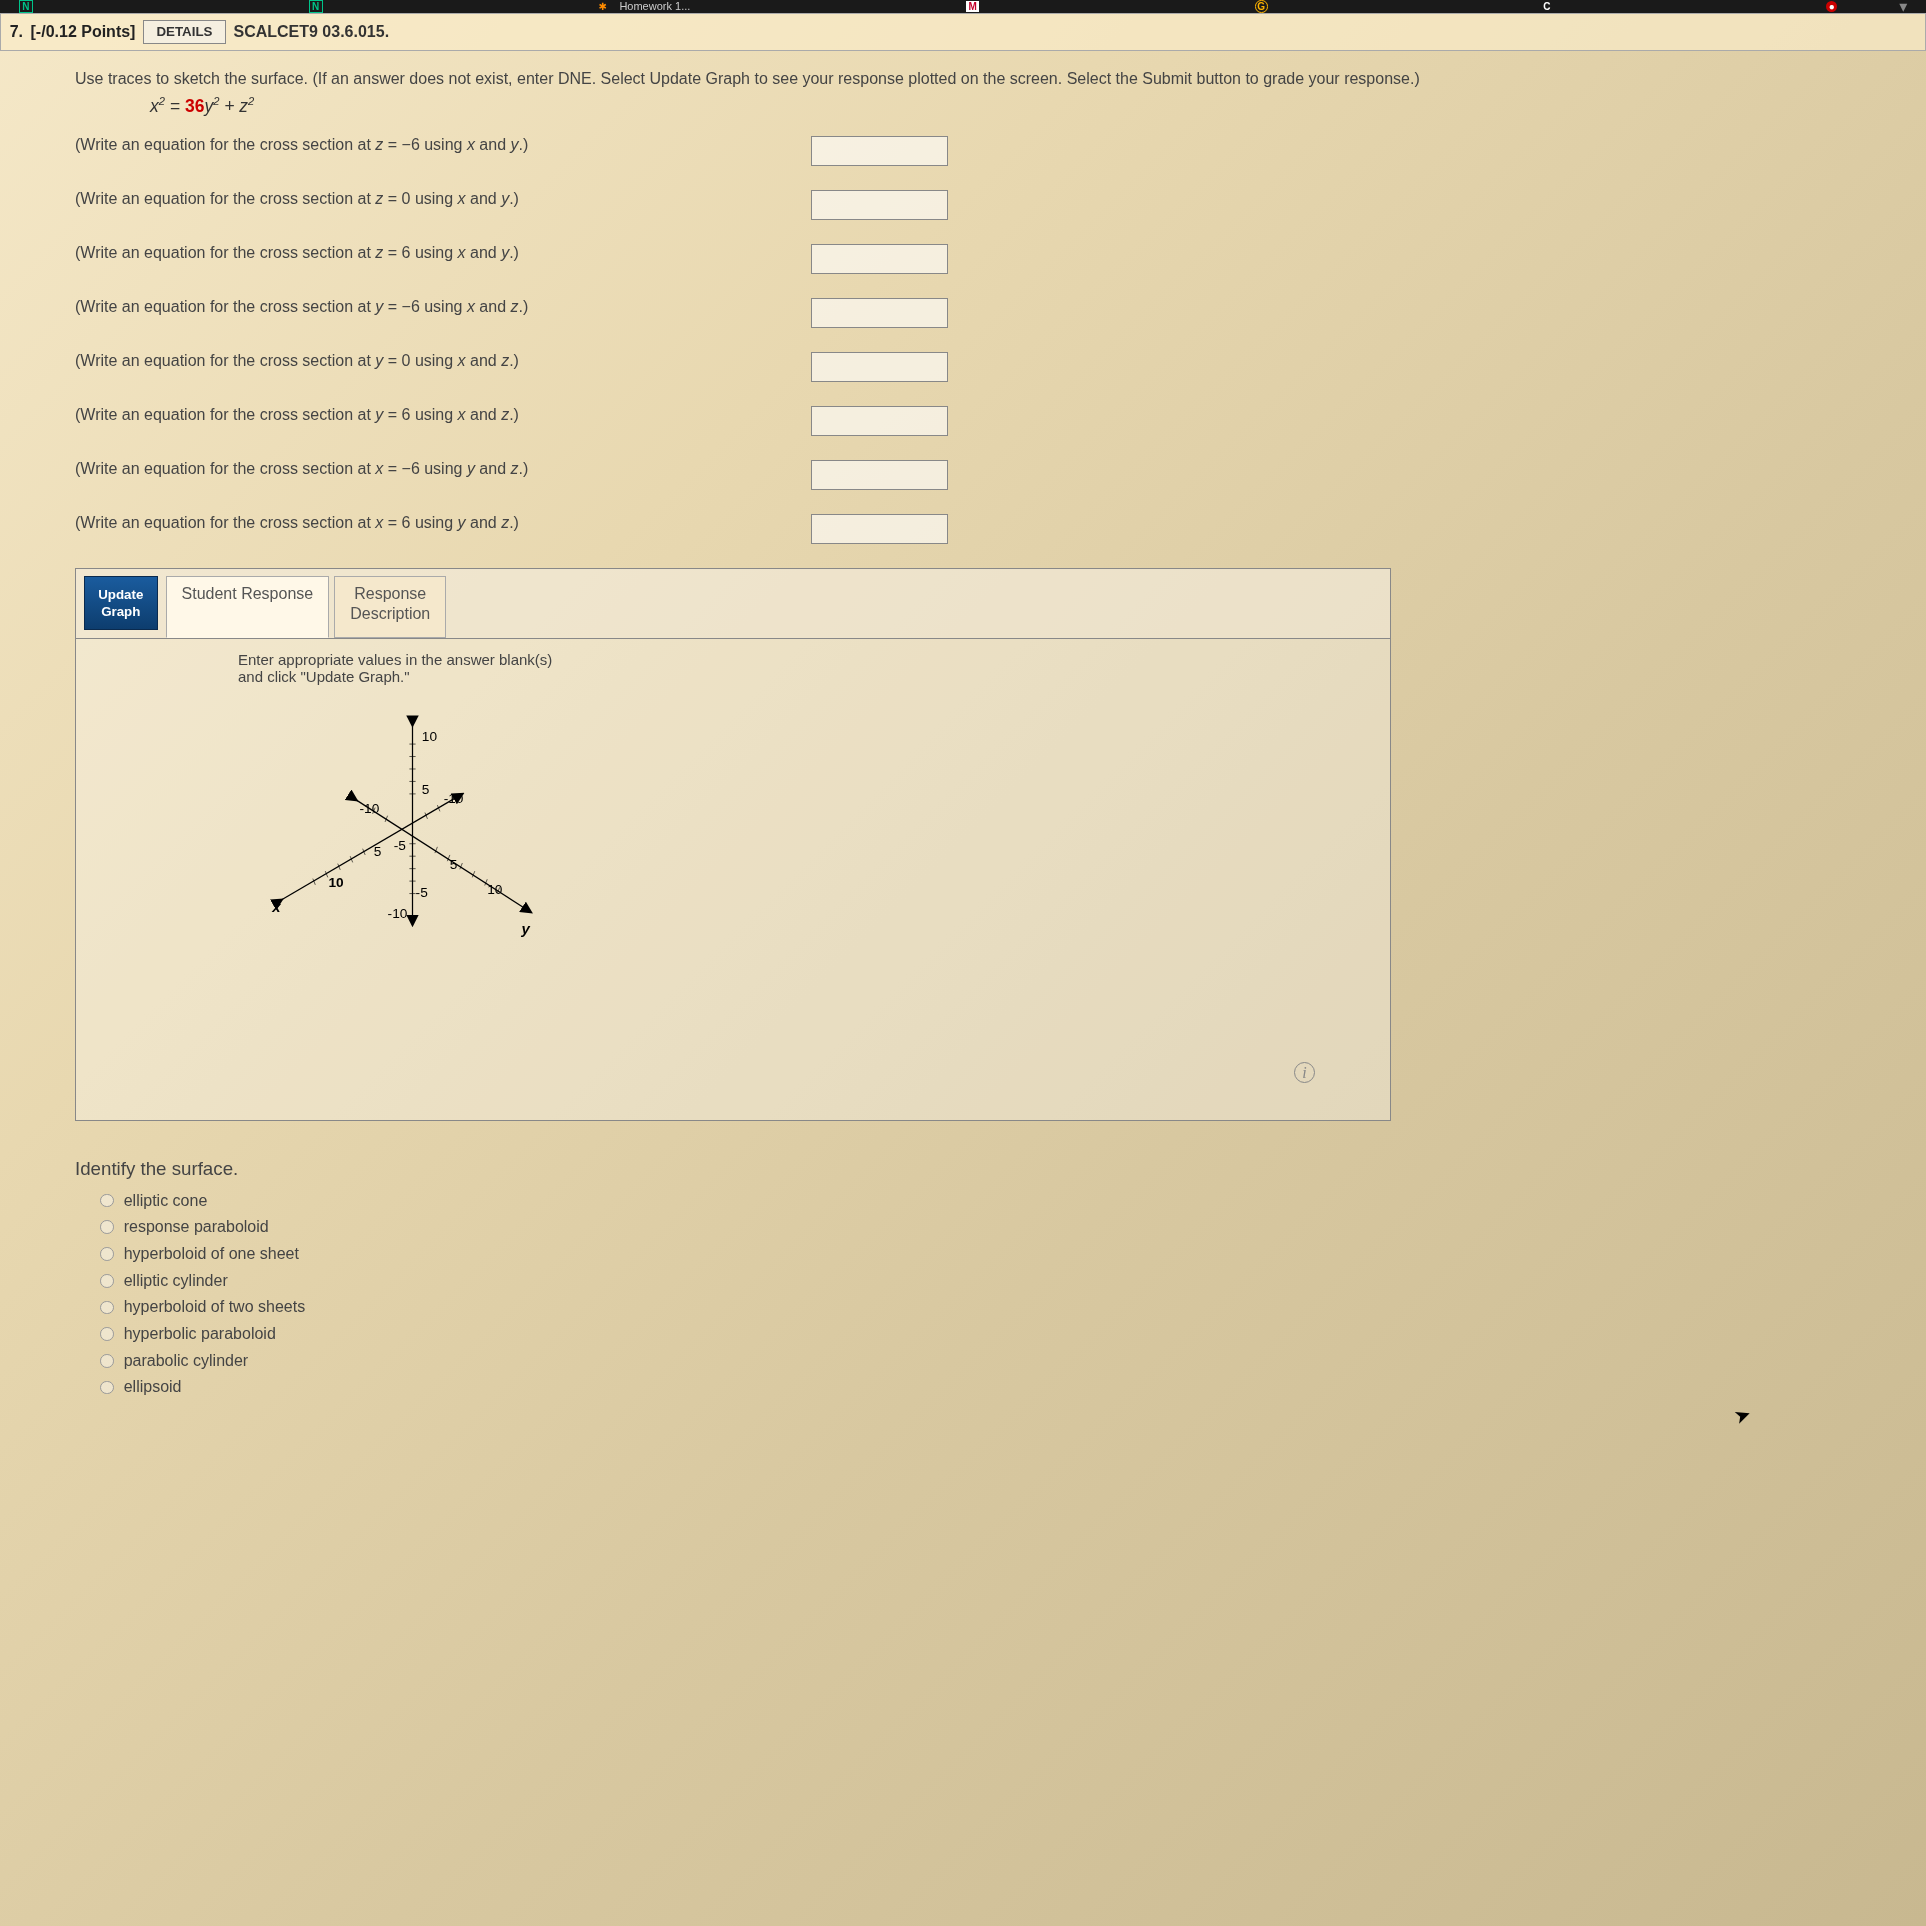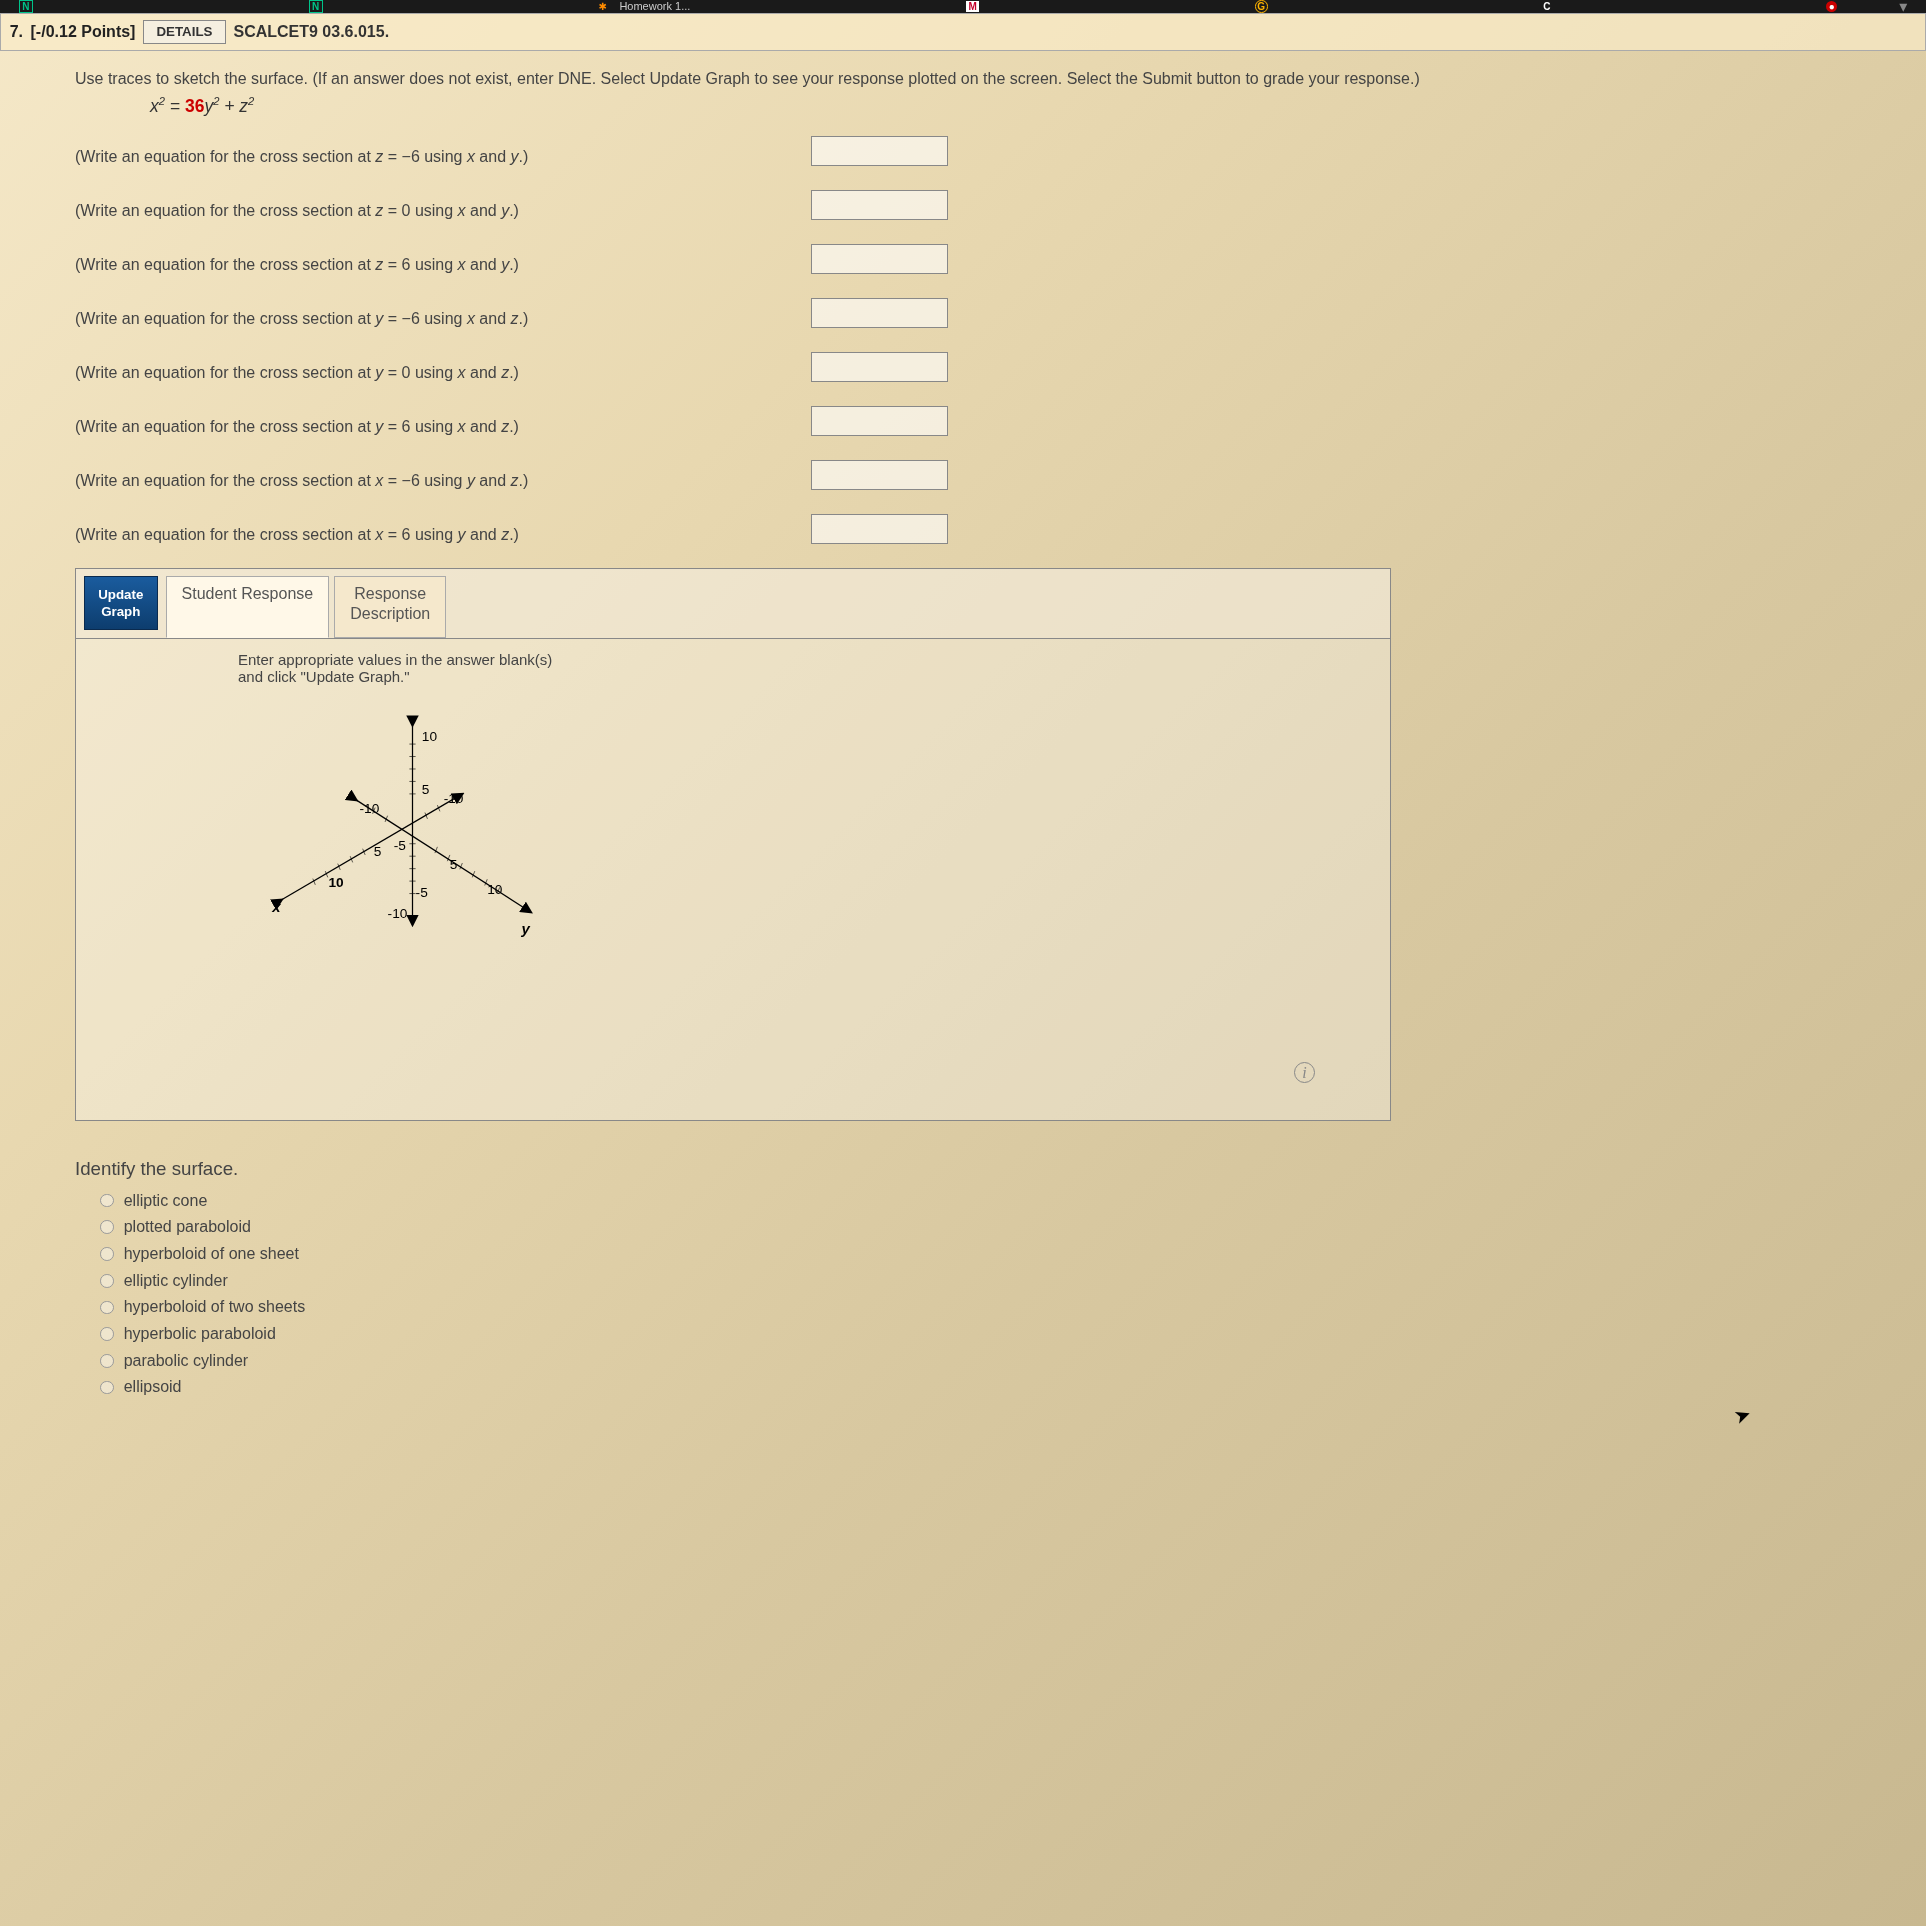"(Write an equation for the" .cross-row { align-items: flex-end -> flex-start }
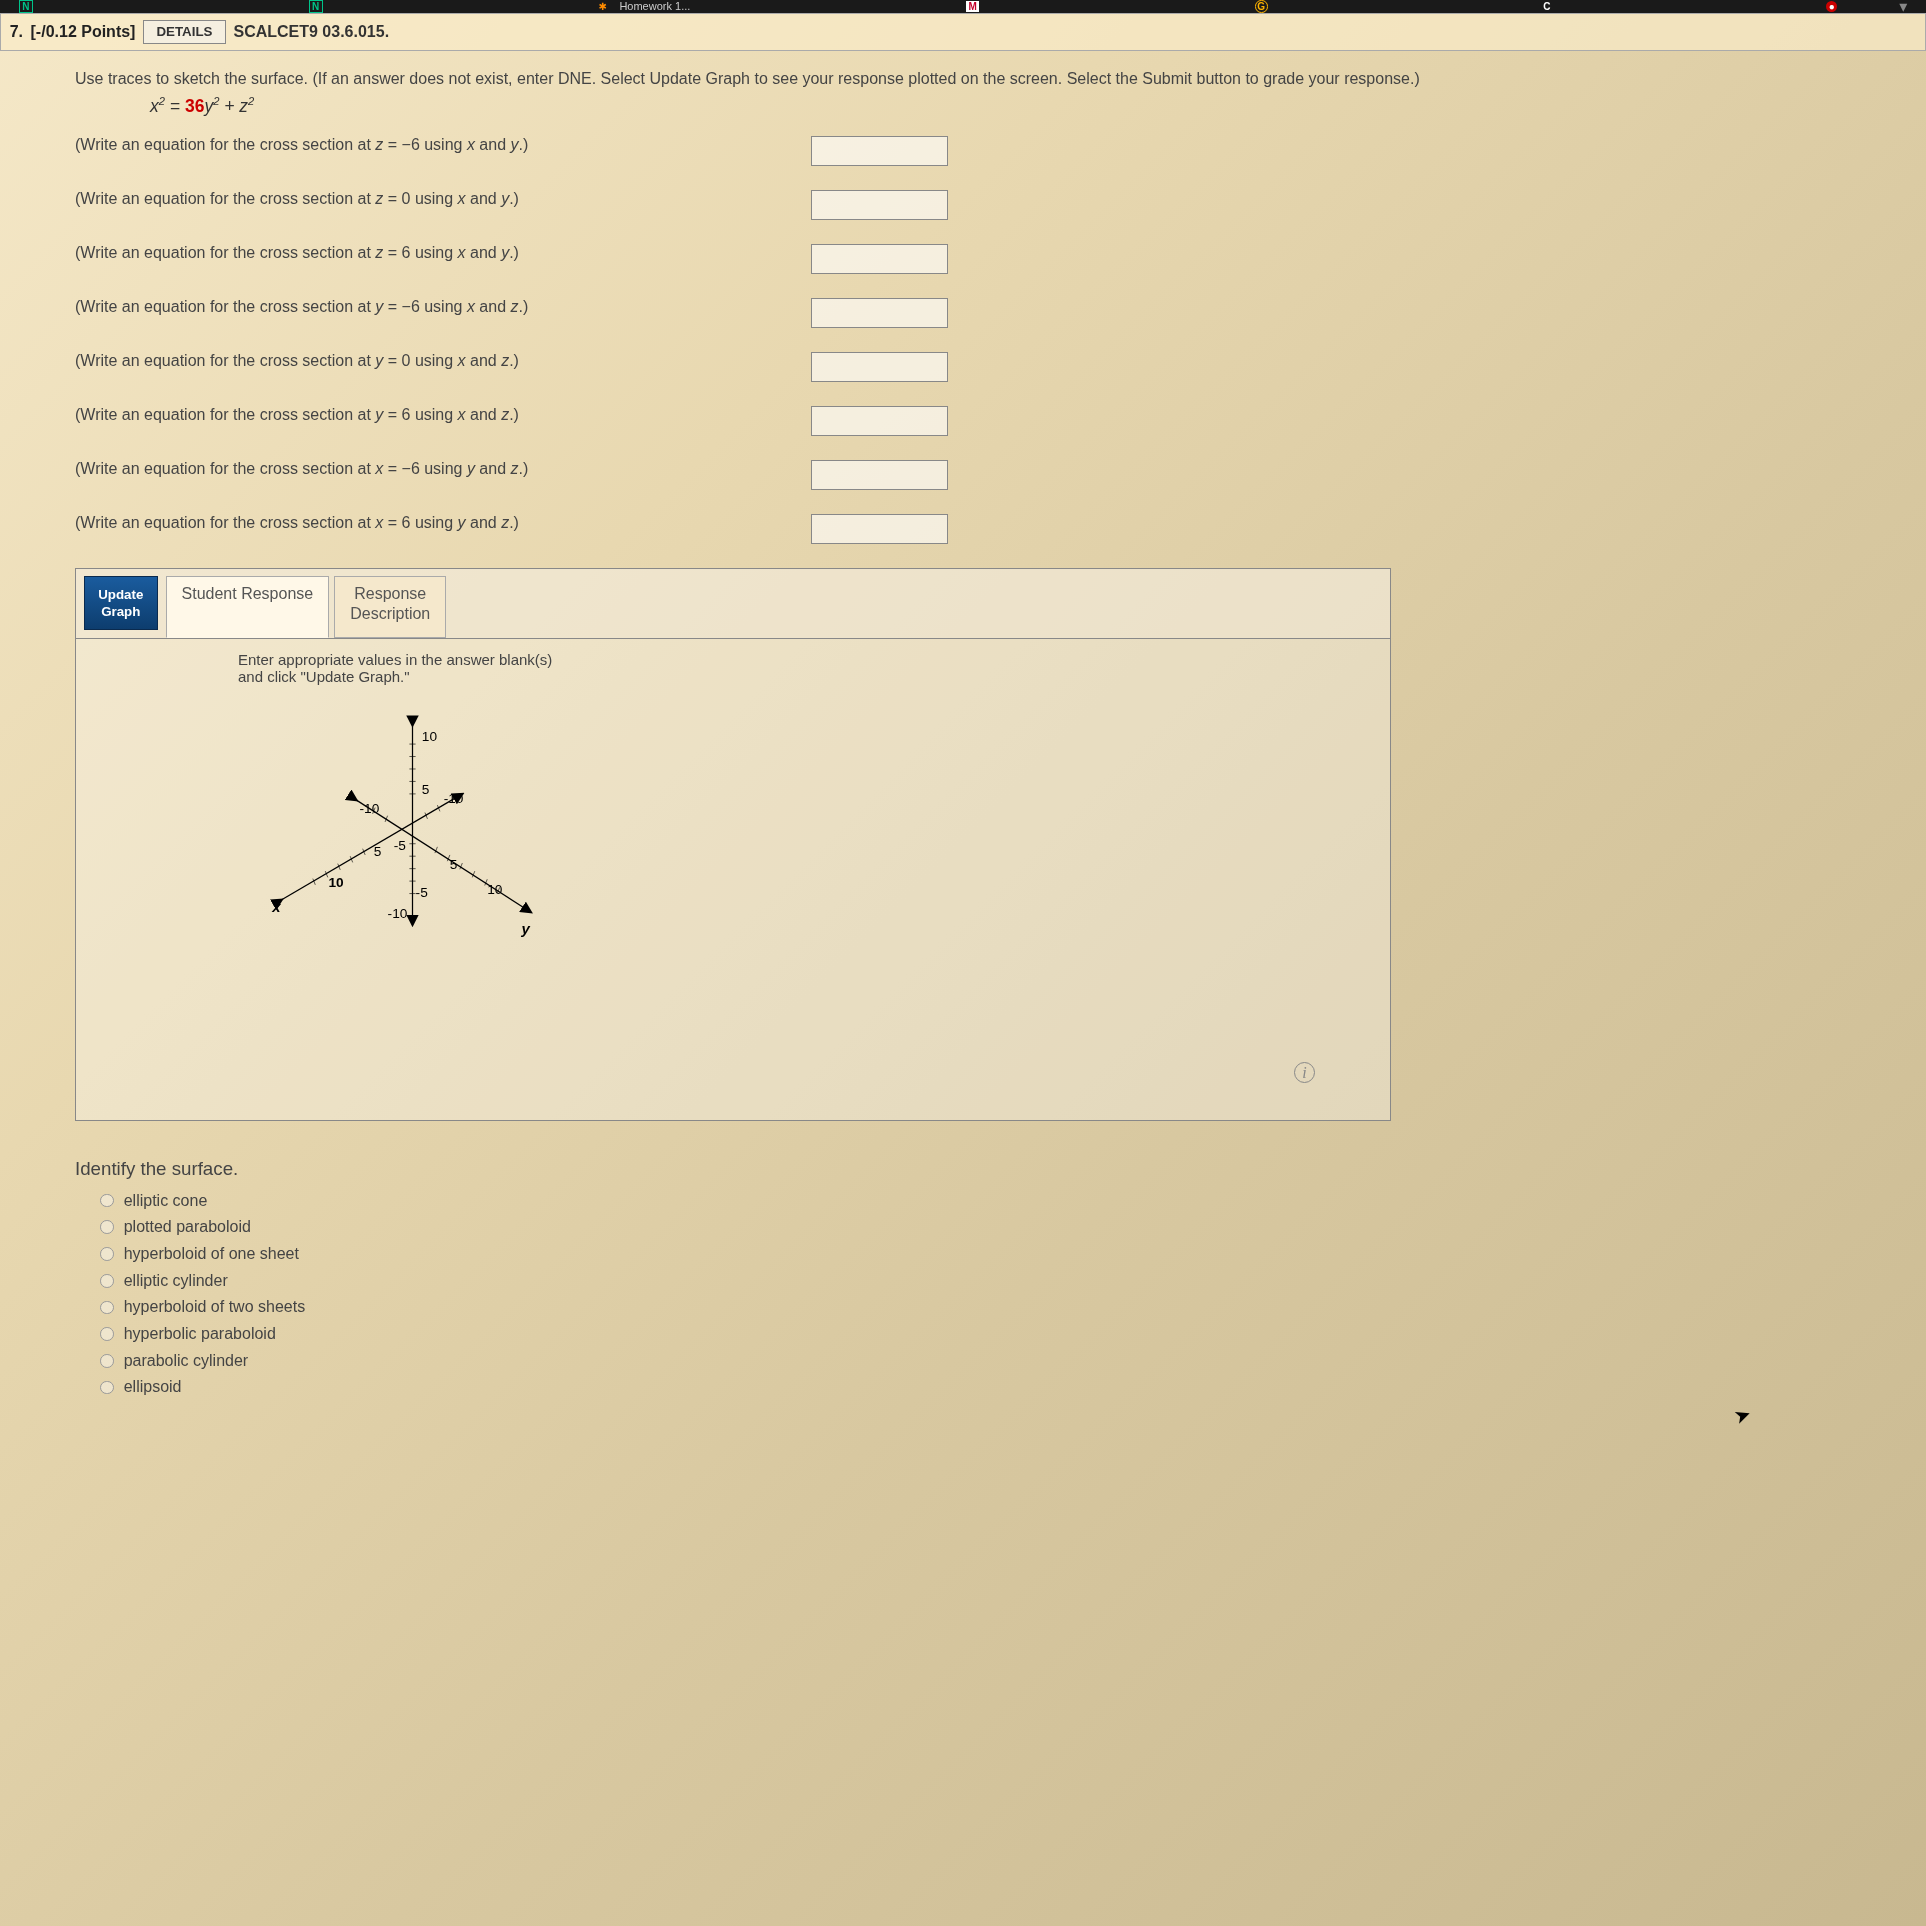"plotted paraboloid" span { text: plotted -> response }
